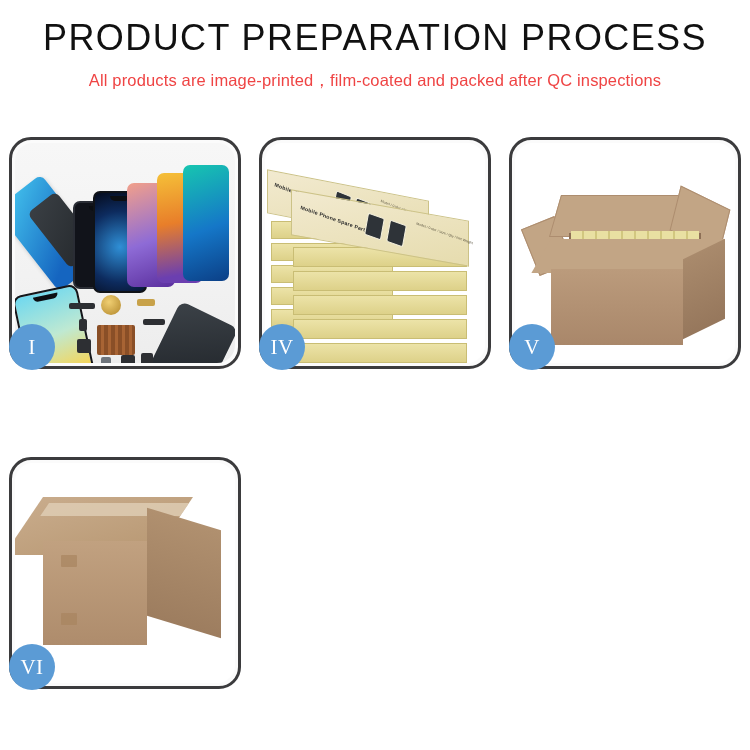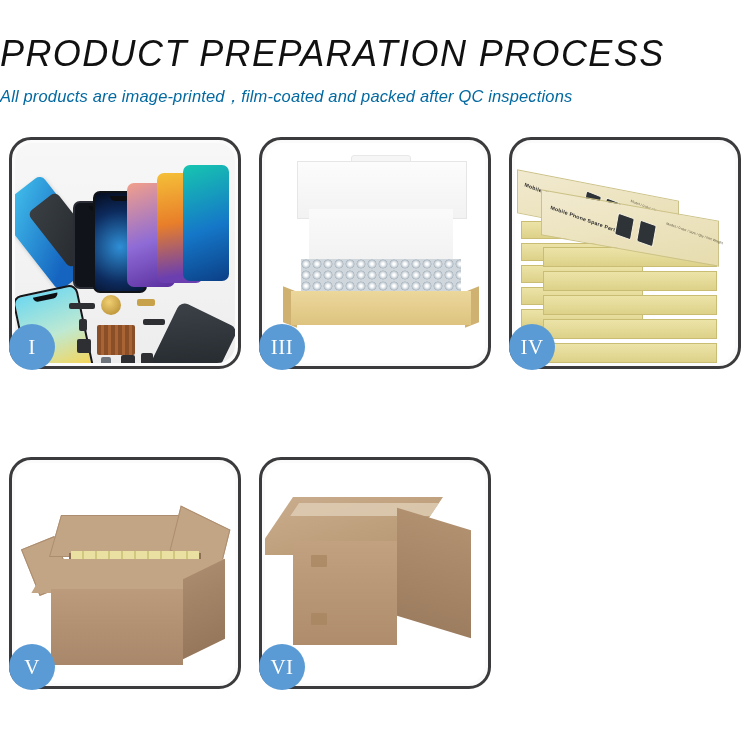"PRODUCT PREPARATION PROCESS" .header { font-style: italic -> none; padding-top: 36px -> 20px; text-align: none -> center }
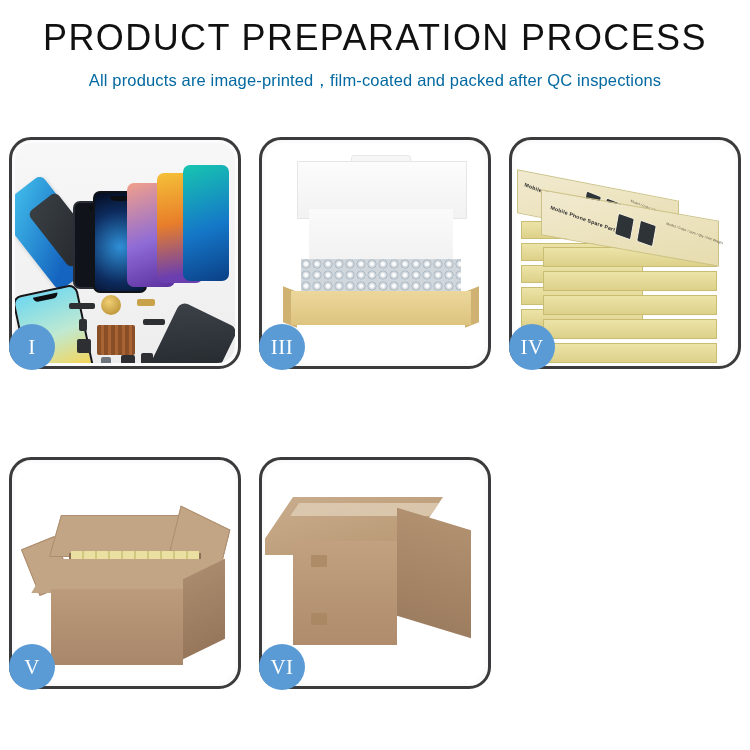"All products are" .subtitle { color: #0369a1 -> #ef4444 }
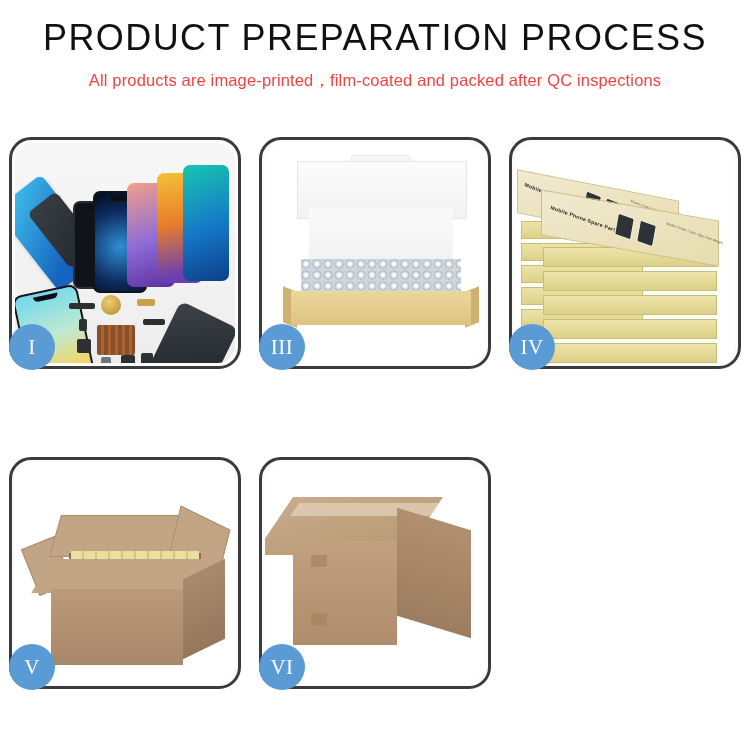"III" div.panel { html: <div> <div> <div></div> <div></div> <div></div> <div></div> <div></div> <div></div> <div></div> </div> <div>III</div> </div> -> none }
